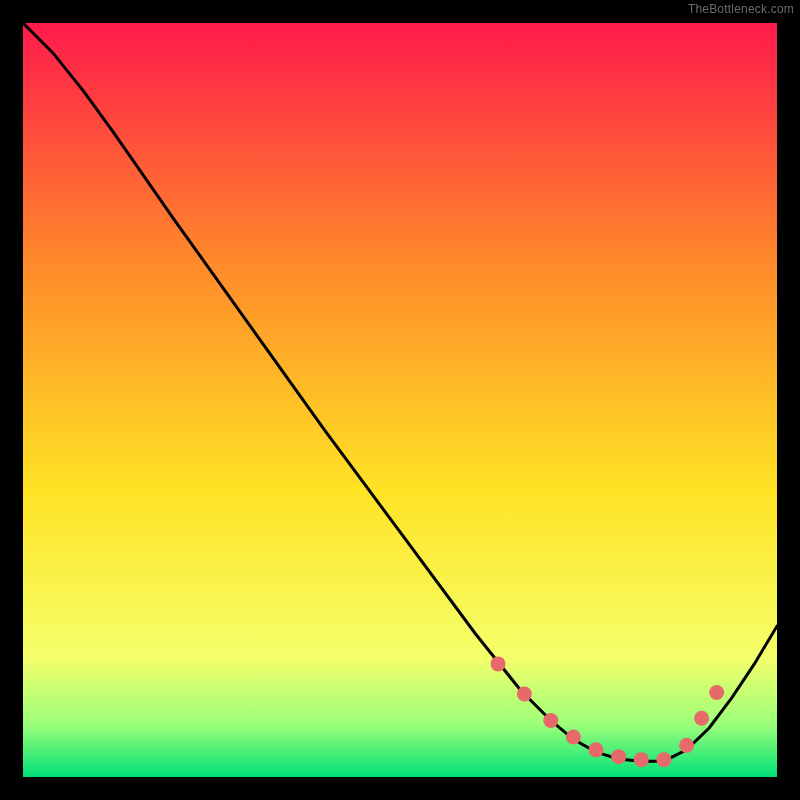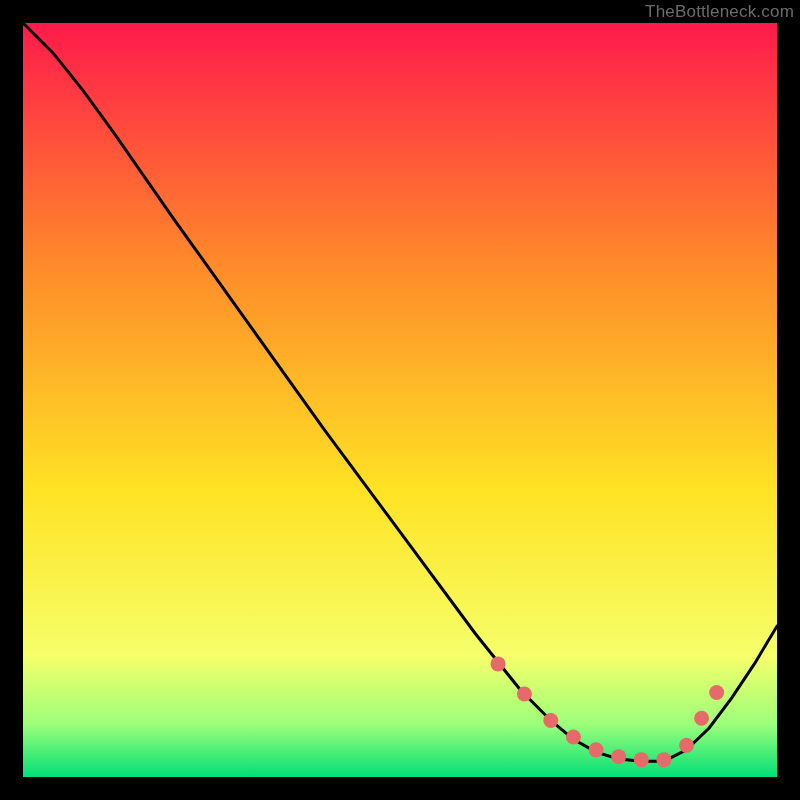"TheBottleneck.com" .attribution { font-size: 17px -> 12px }
